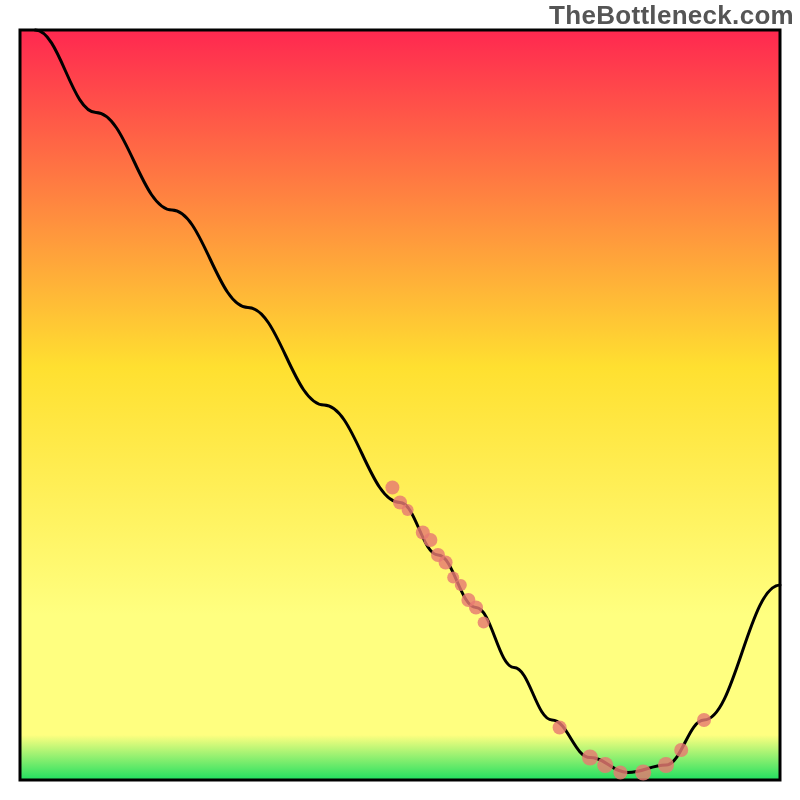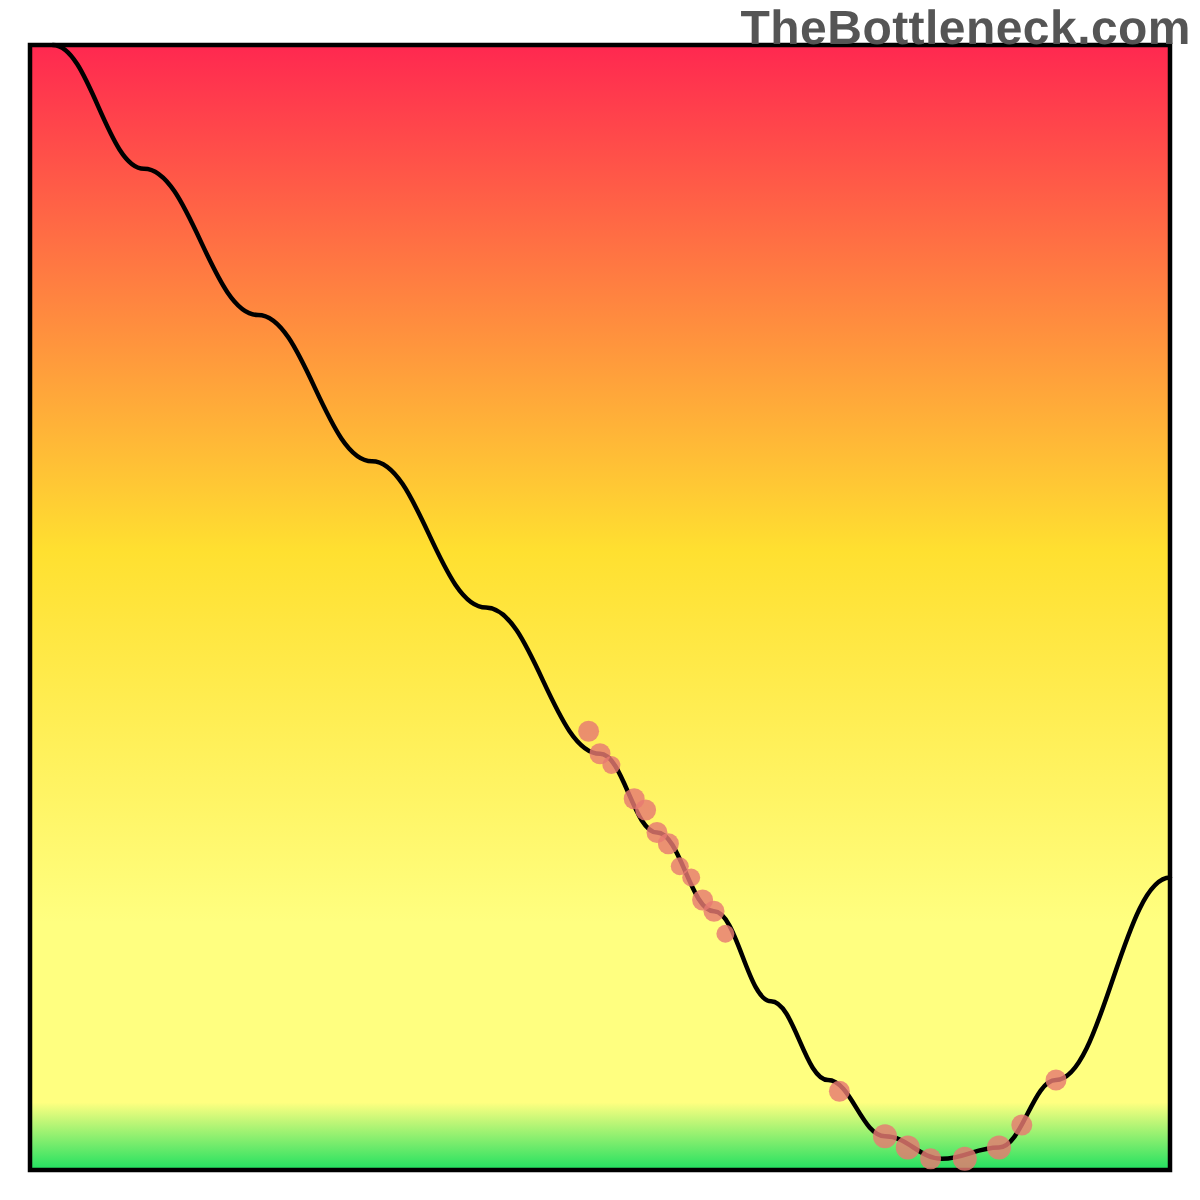"TheBottleneck.com" .watermark { font-size: 32px -> 26px }
